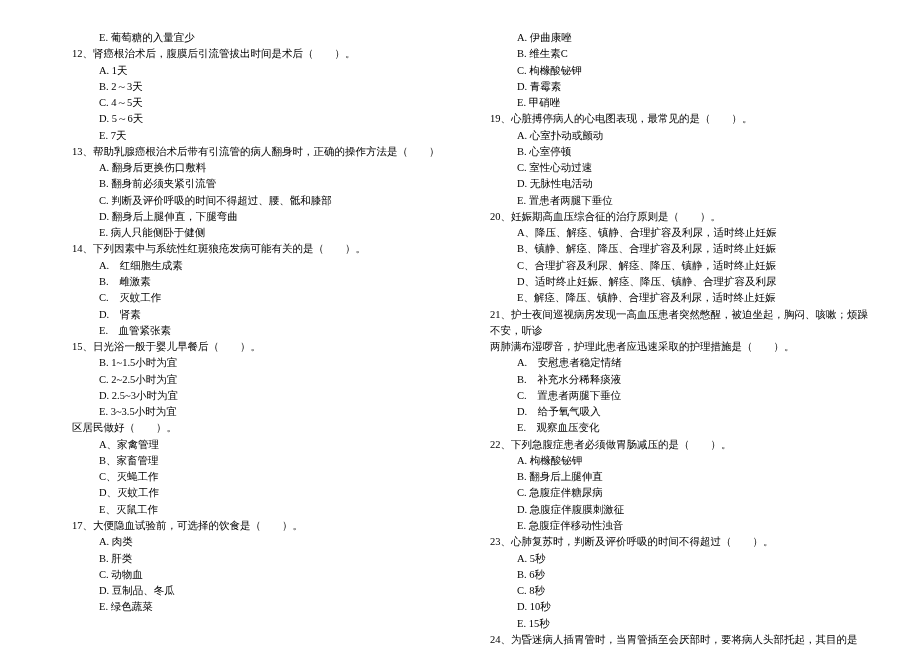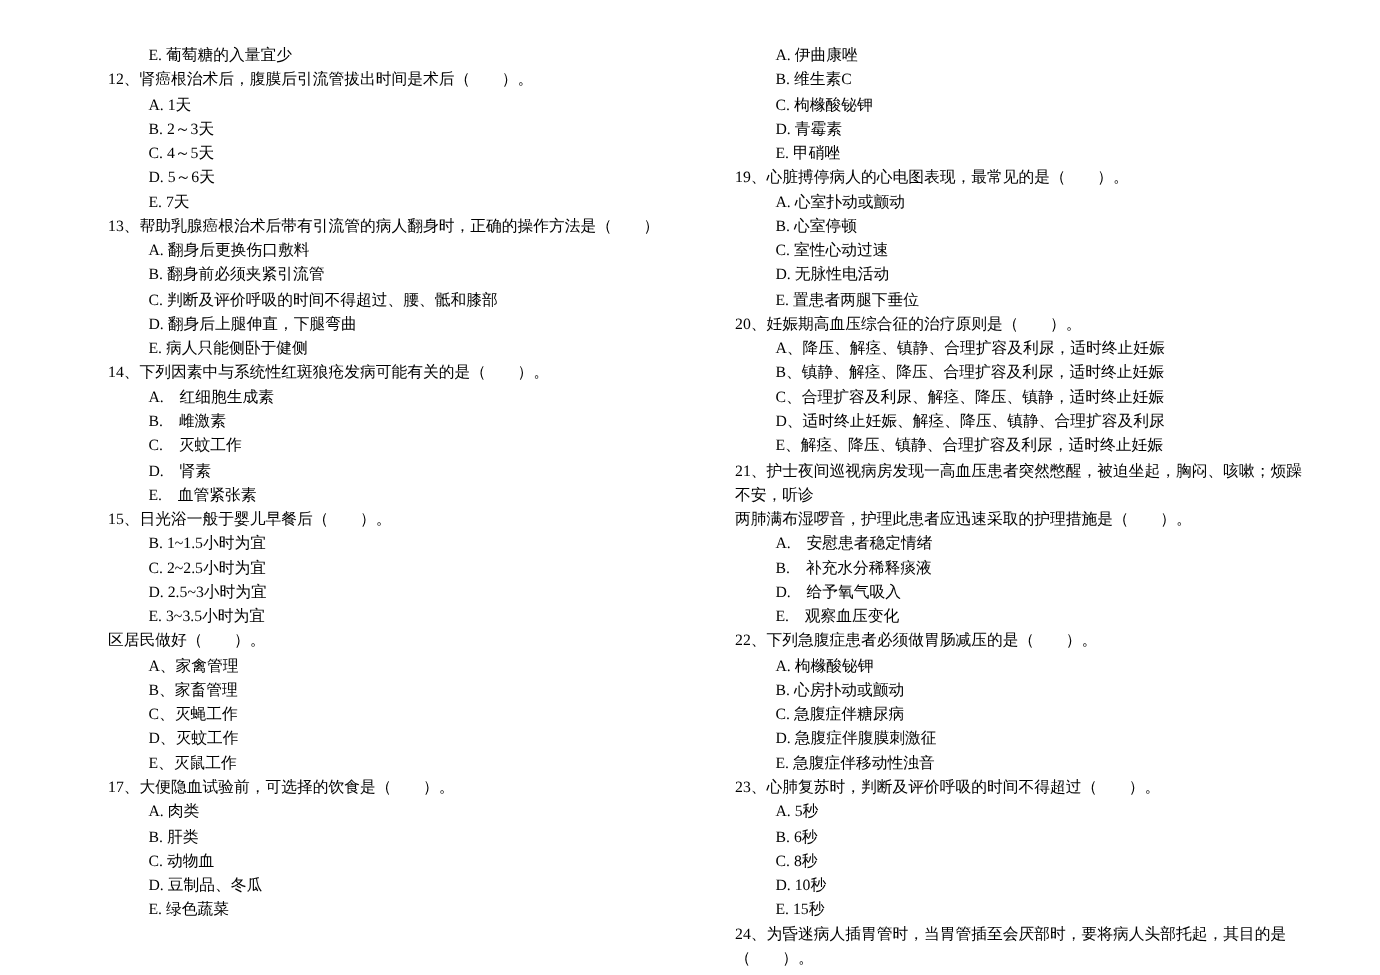"C. 置患者两腿下垂位" span.option { html: none -> <span>C. 置患者两腿下垂位</span> }
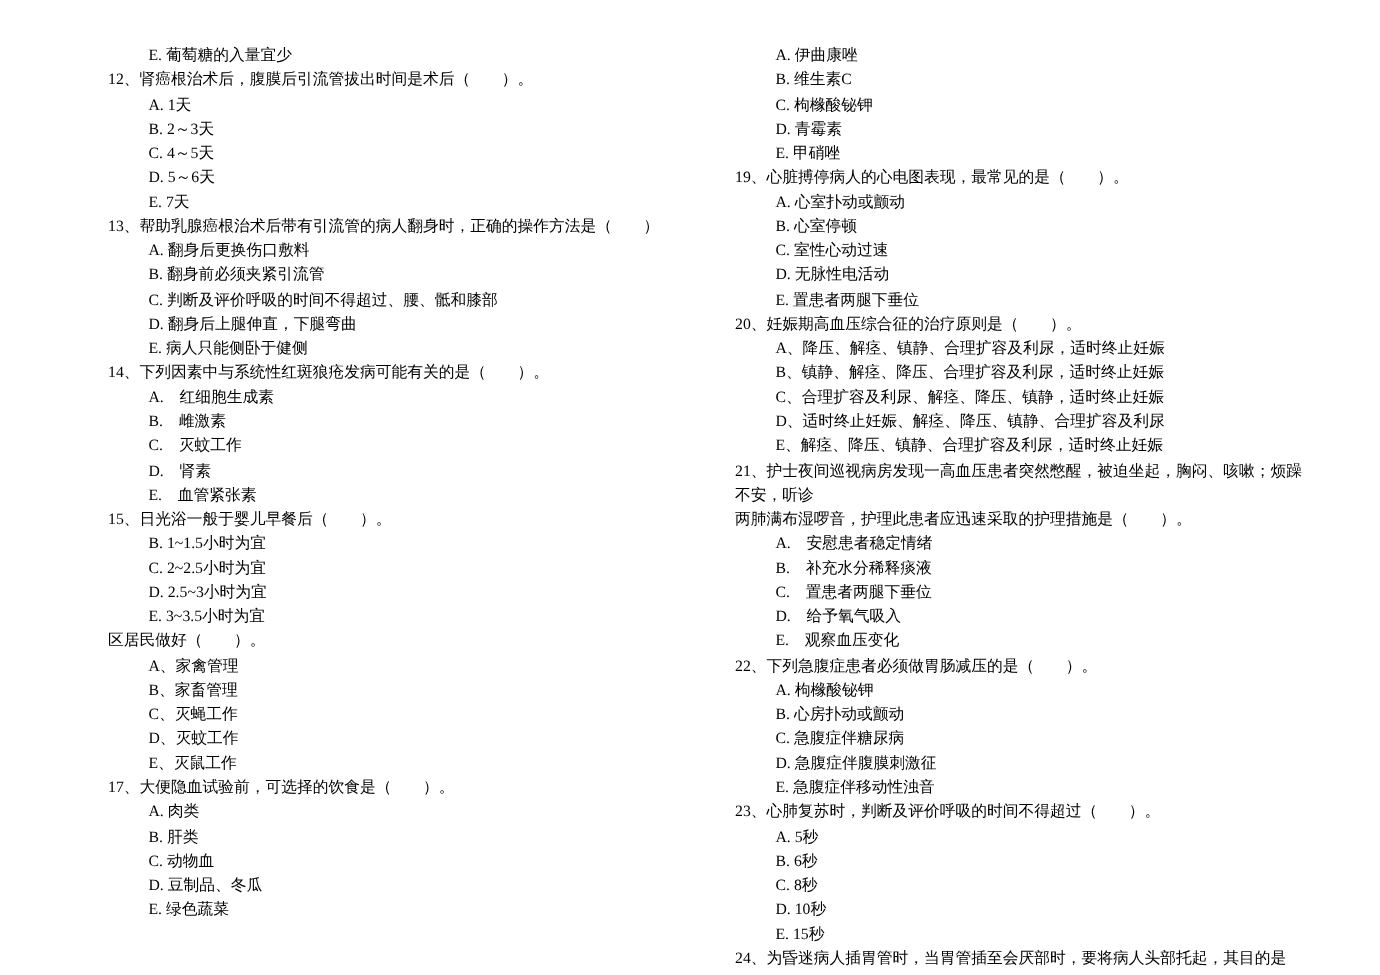"B. 心房扑动或颤动" span.option { text: 心房扑动或颤动 -> 翻身后上腿伸直 }
